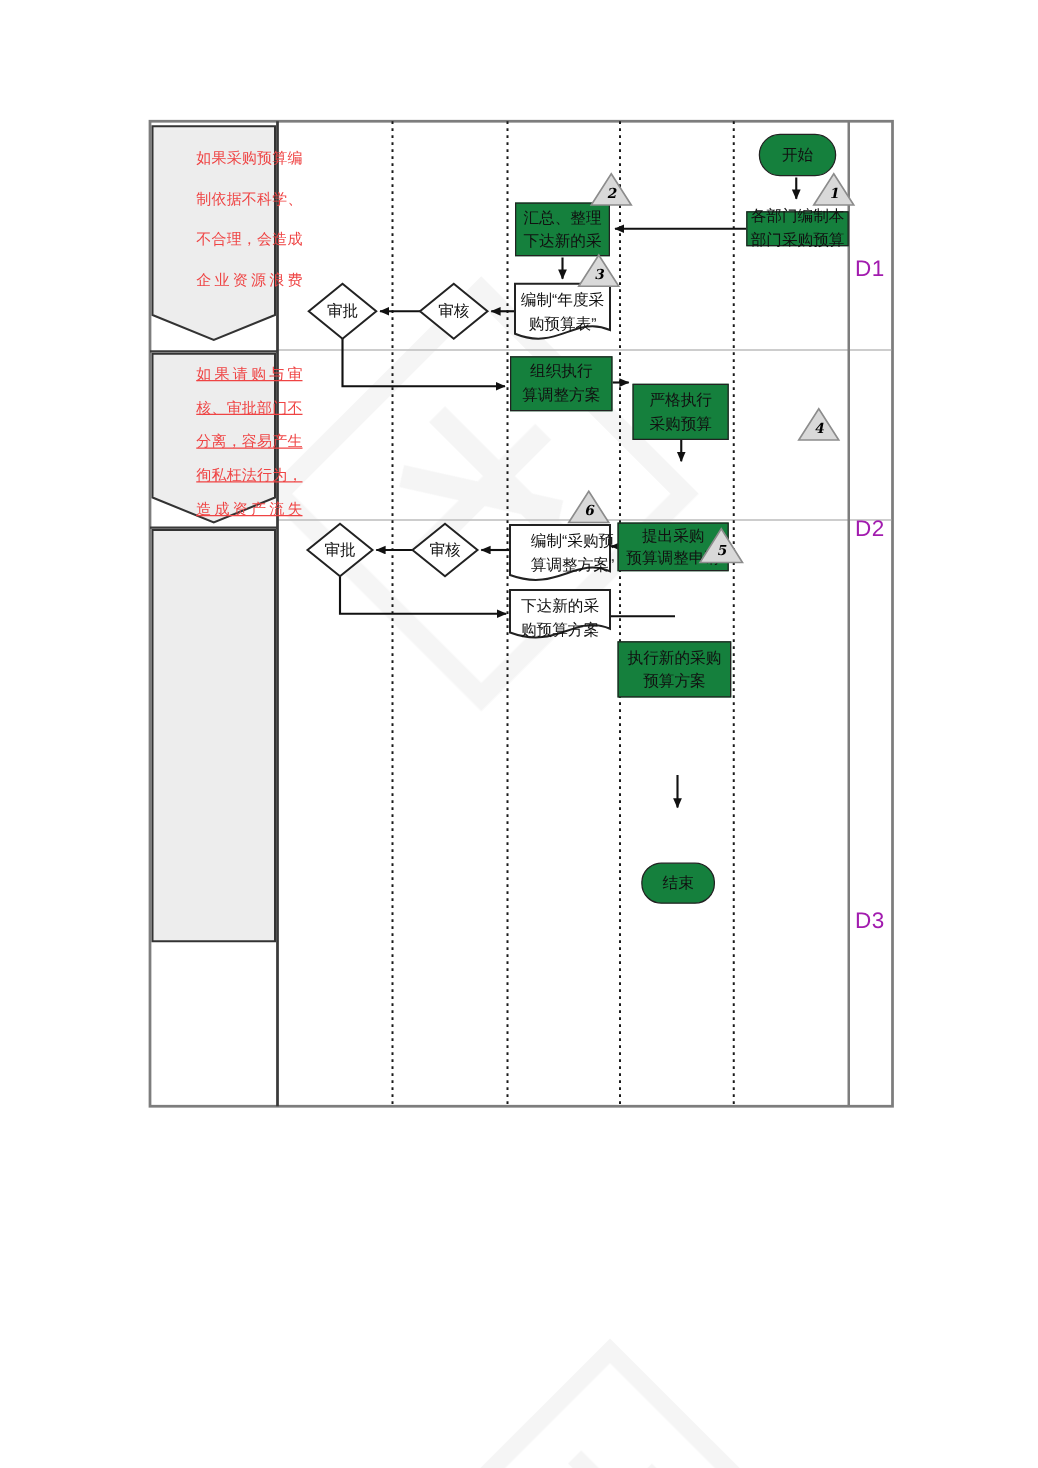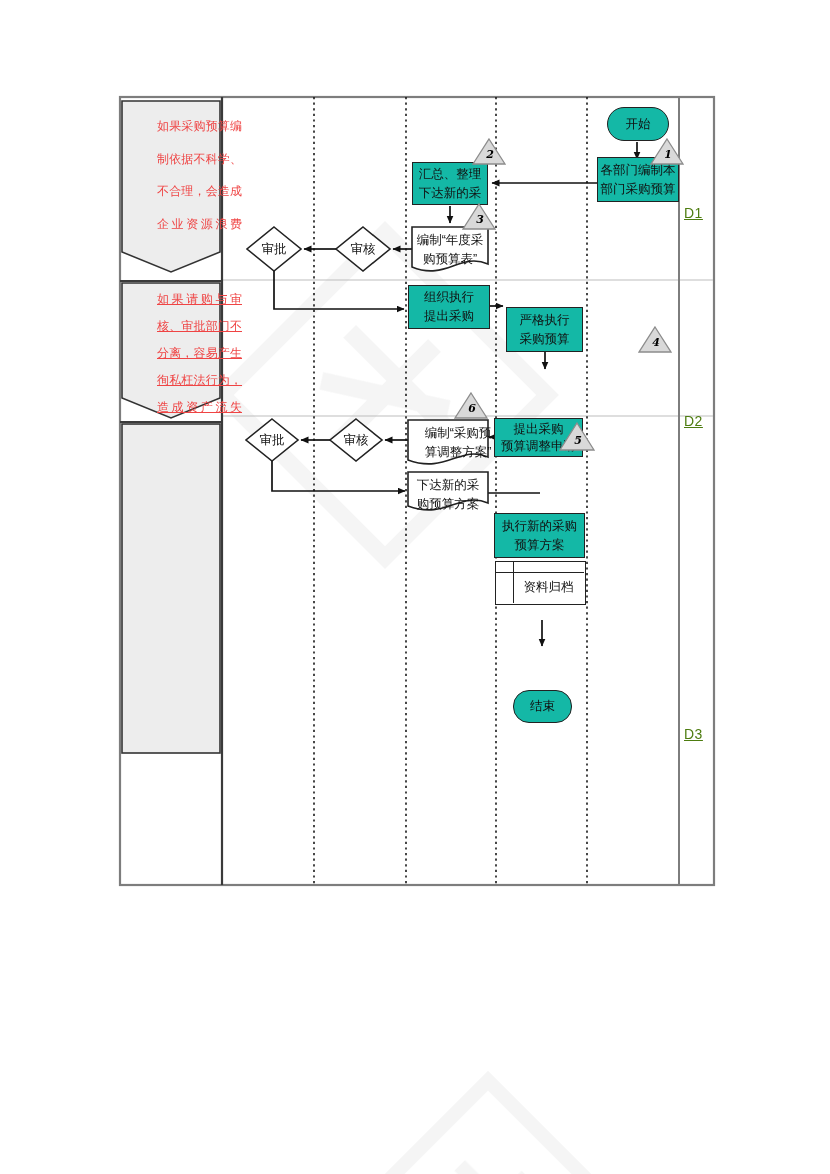"开始" .node { background: #14b8a6 -> #15803d }
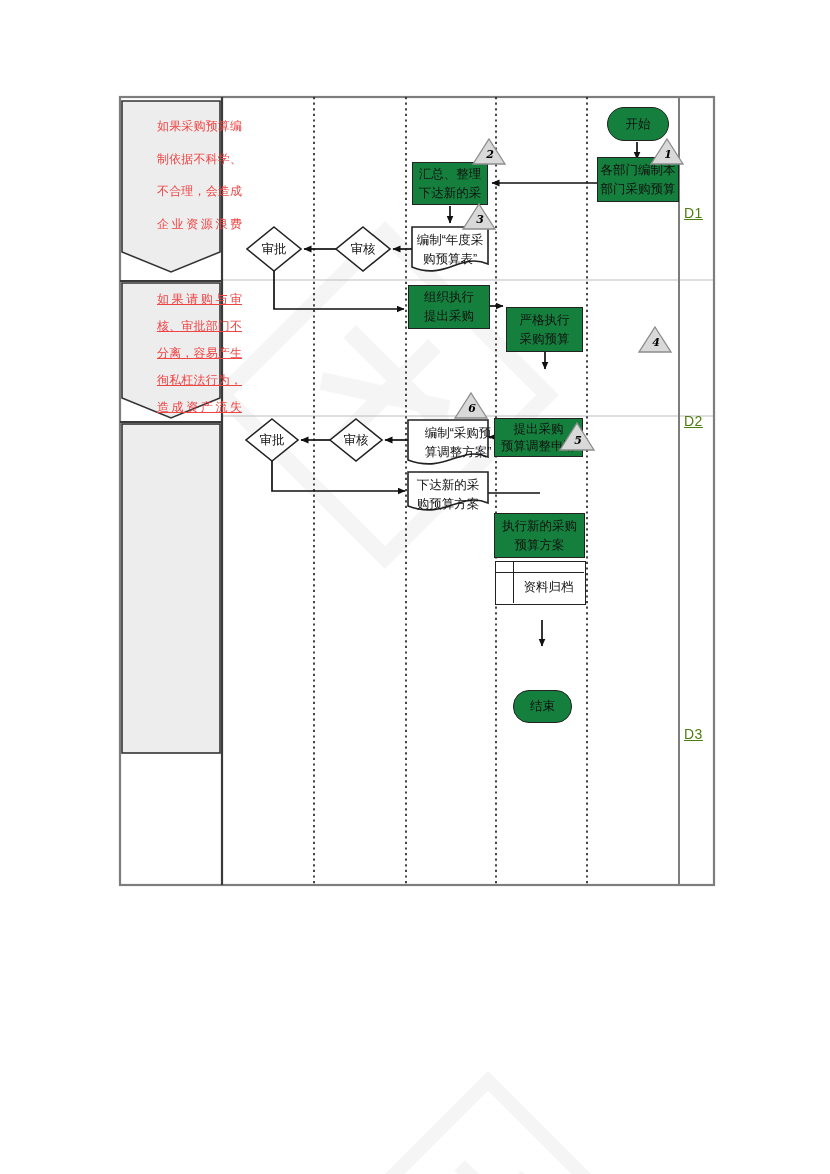"各部门编制本" div.node { height: 45px -> 28px; top: 157px -> 169px }
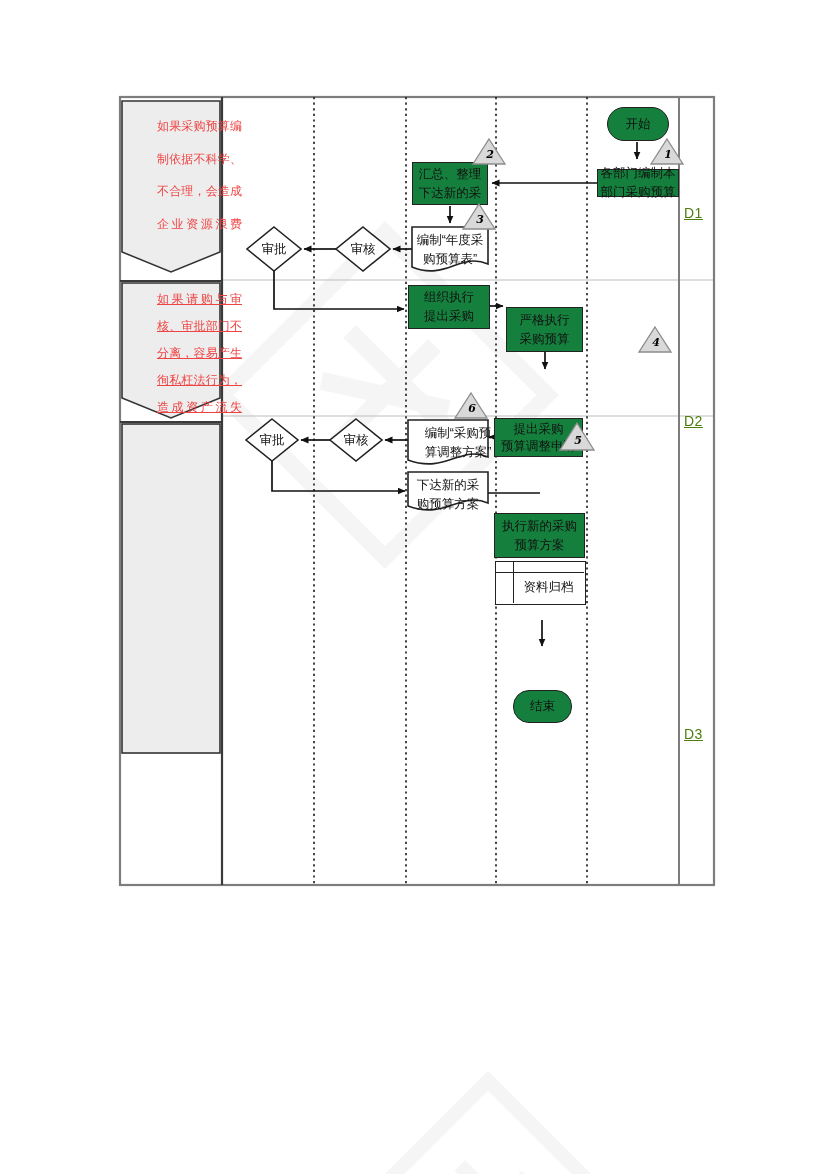"D1" .dlabel { color: #4d7c0f -> #a21caf; font-size: 14px -> 18px; text-decoration: underline -> none }
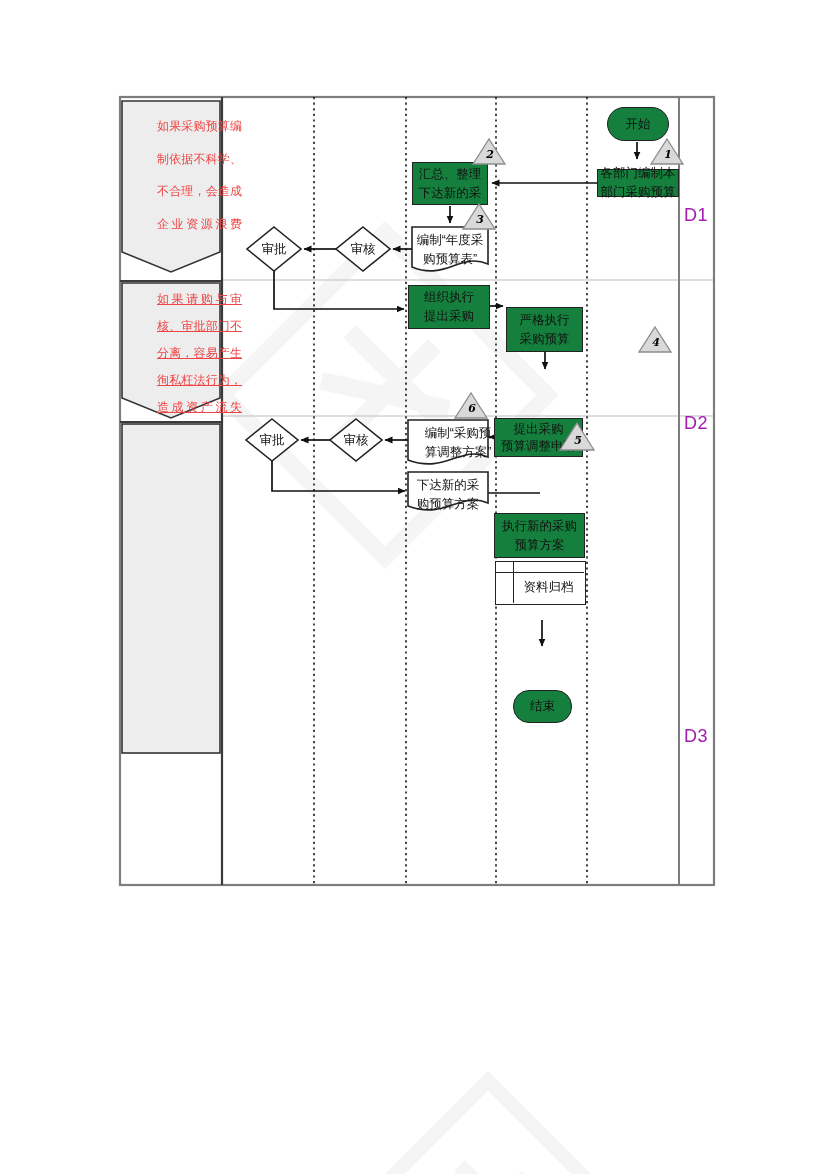"组织执行" div.node { text: 提出采购 -> 算调整方案 }
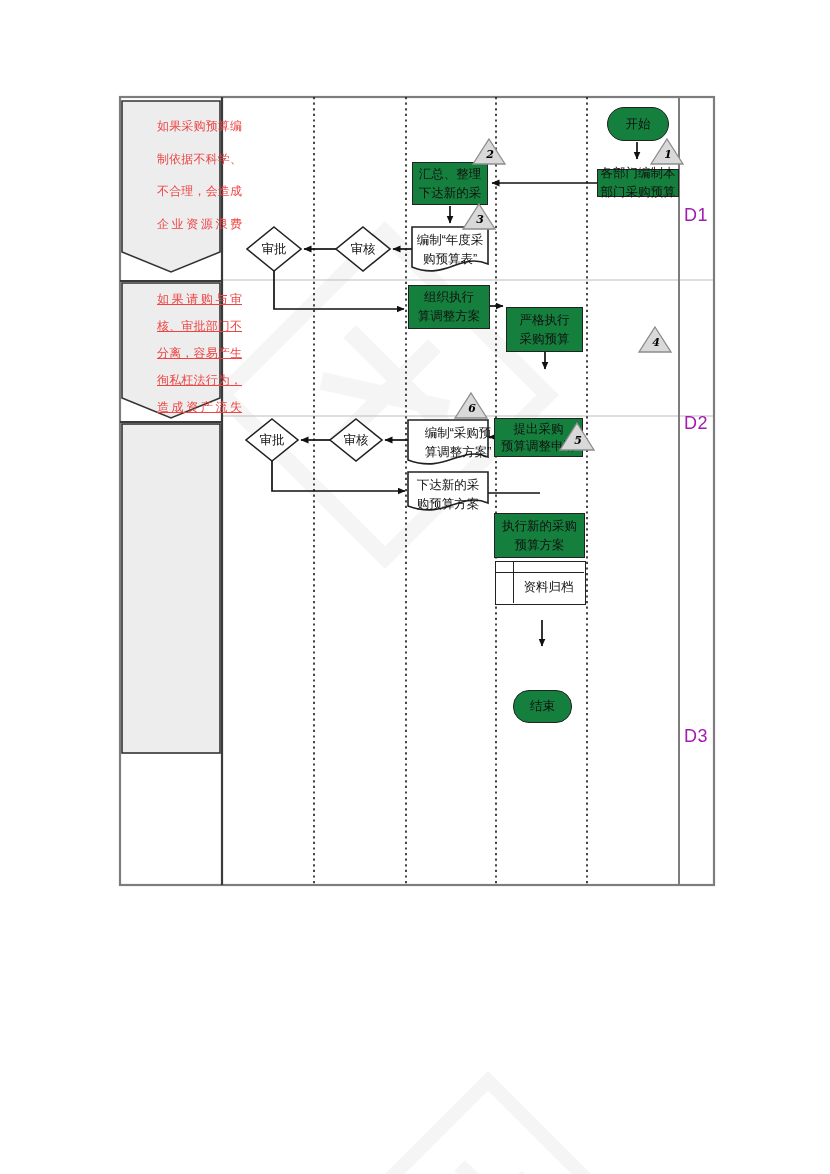"资料归档" div.abs { html: <div> <div></div> <div></div> <div>资料归档</div> </div> -> none }
